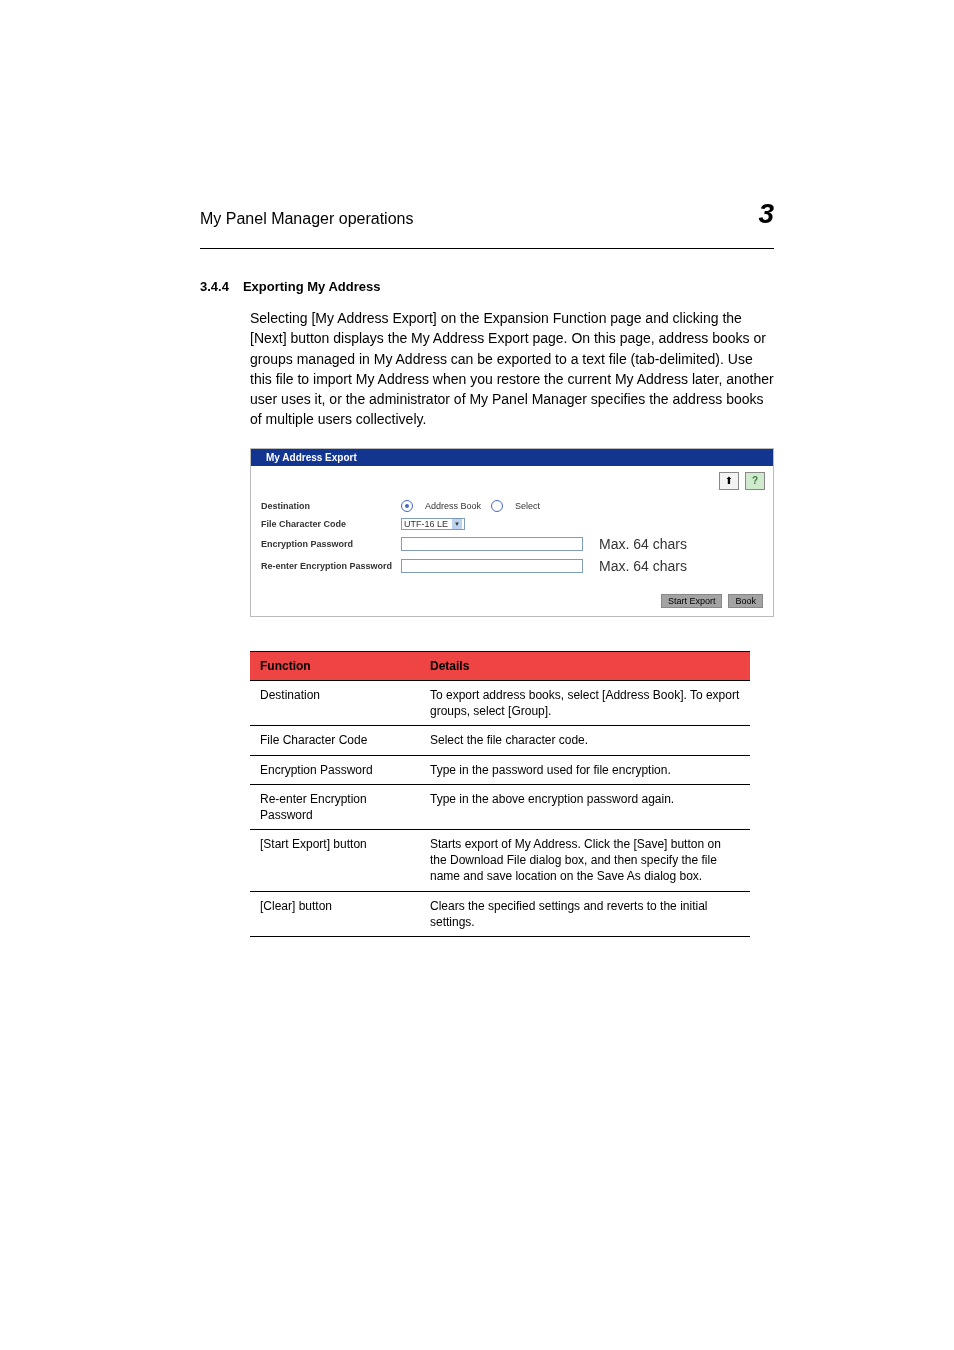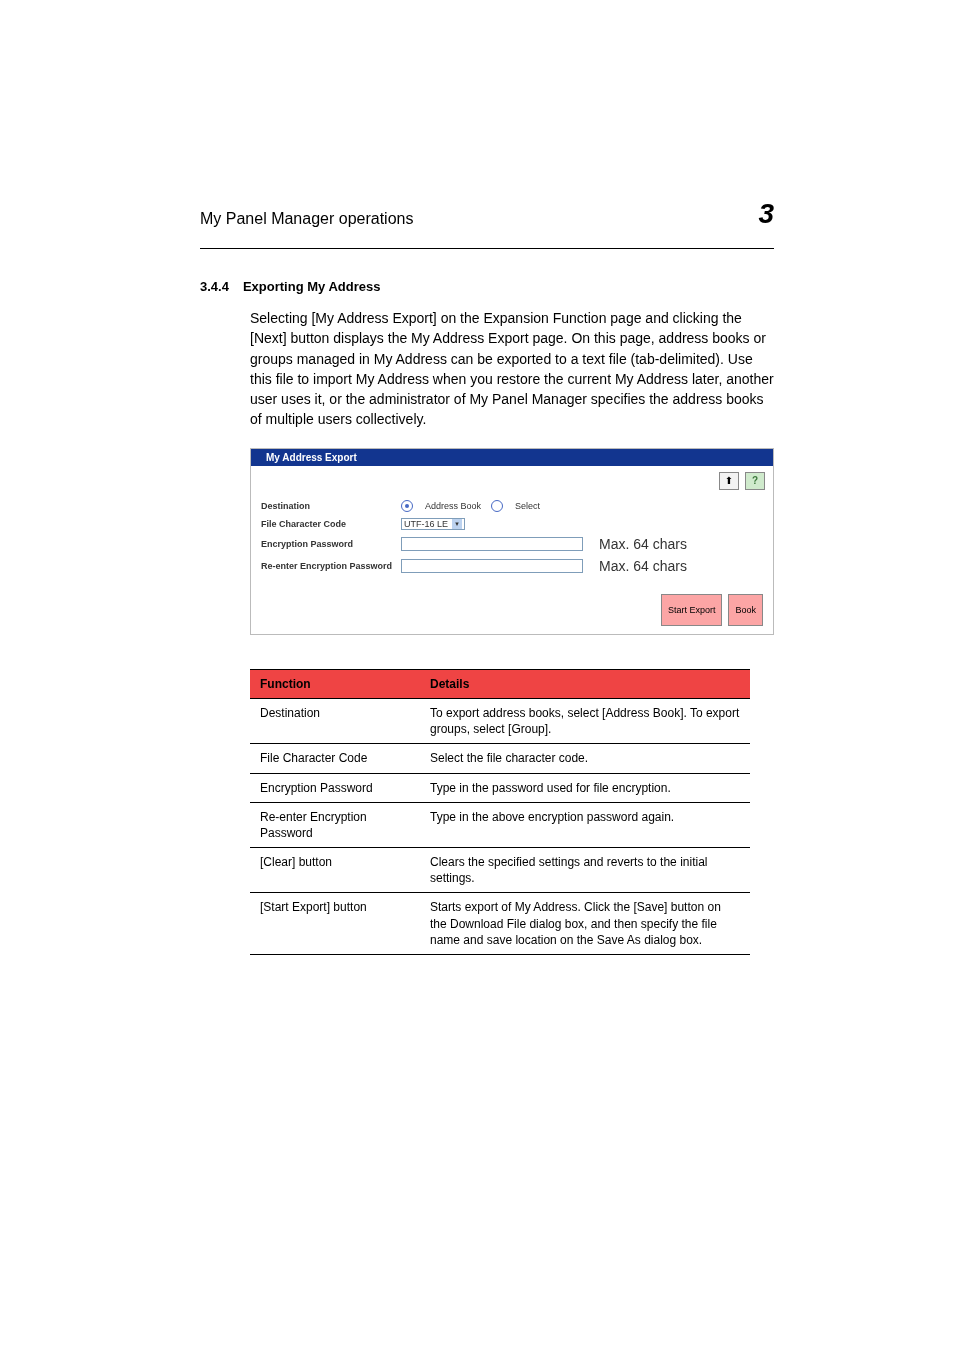"Start Export" .gray-btn { background: #fca5a5 -> #a3a3a3; padding: 10px 6px -> 1px 6px }
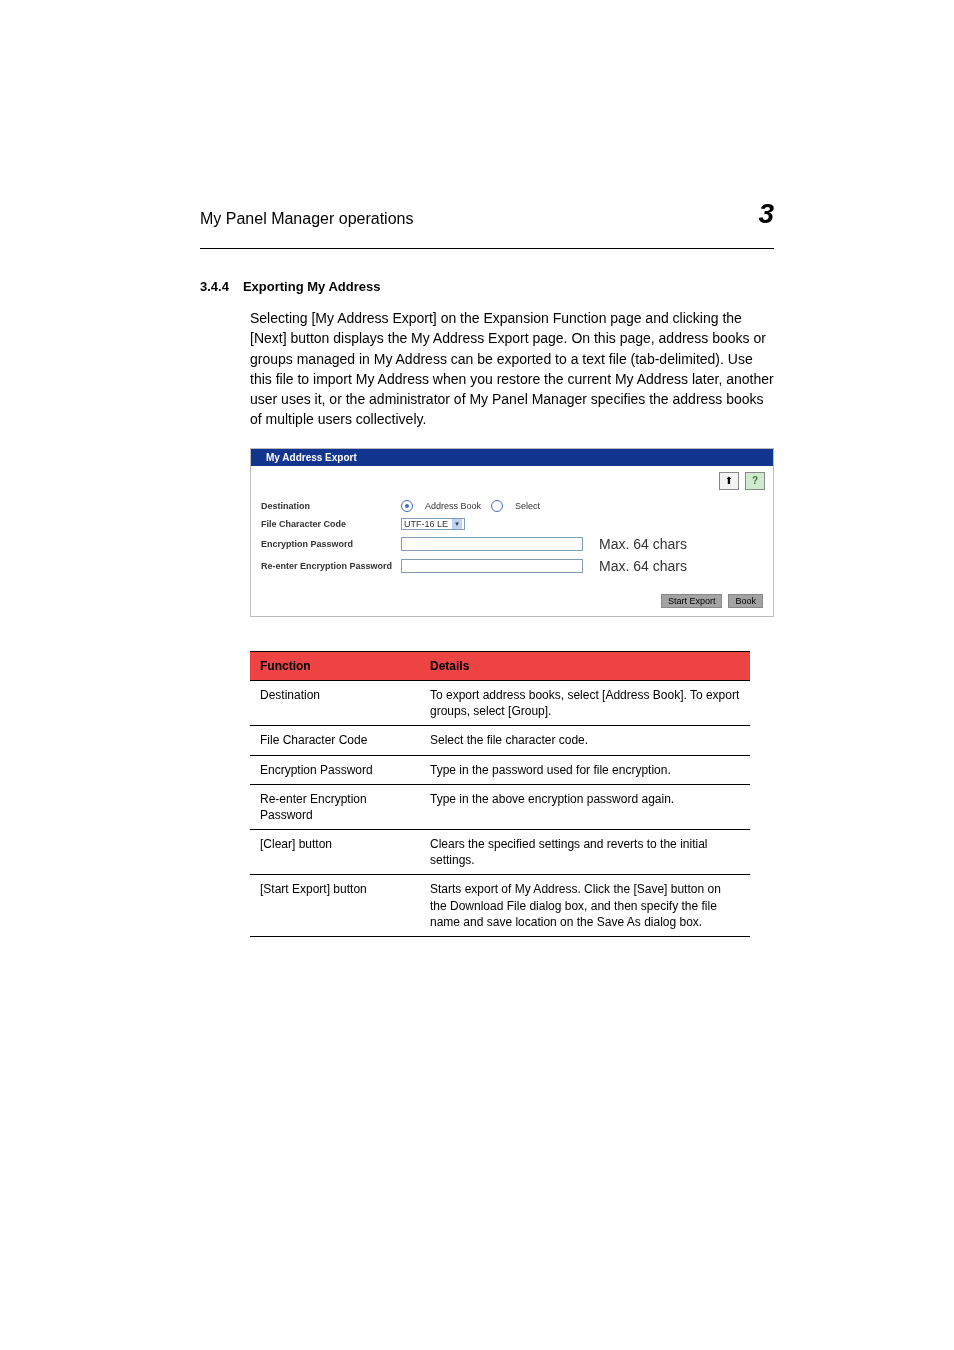"[Clear] button" tr { order: before "[Start Export] button" -> after "[Start Export] button" }
